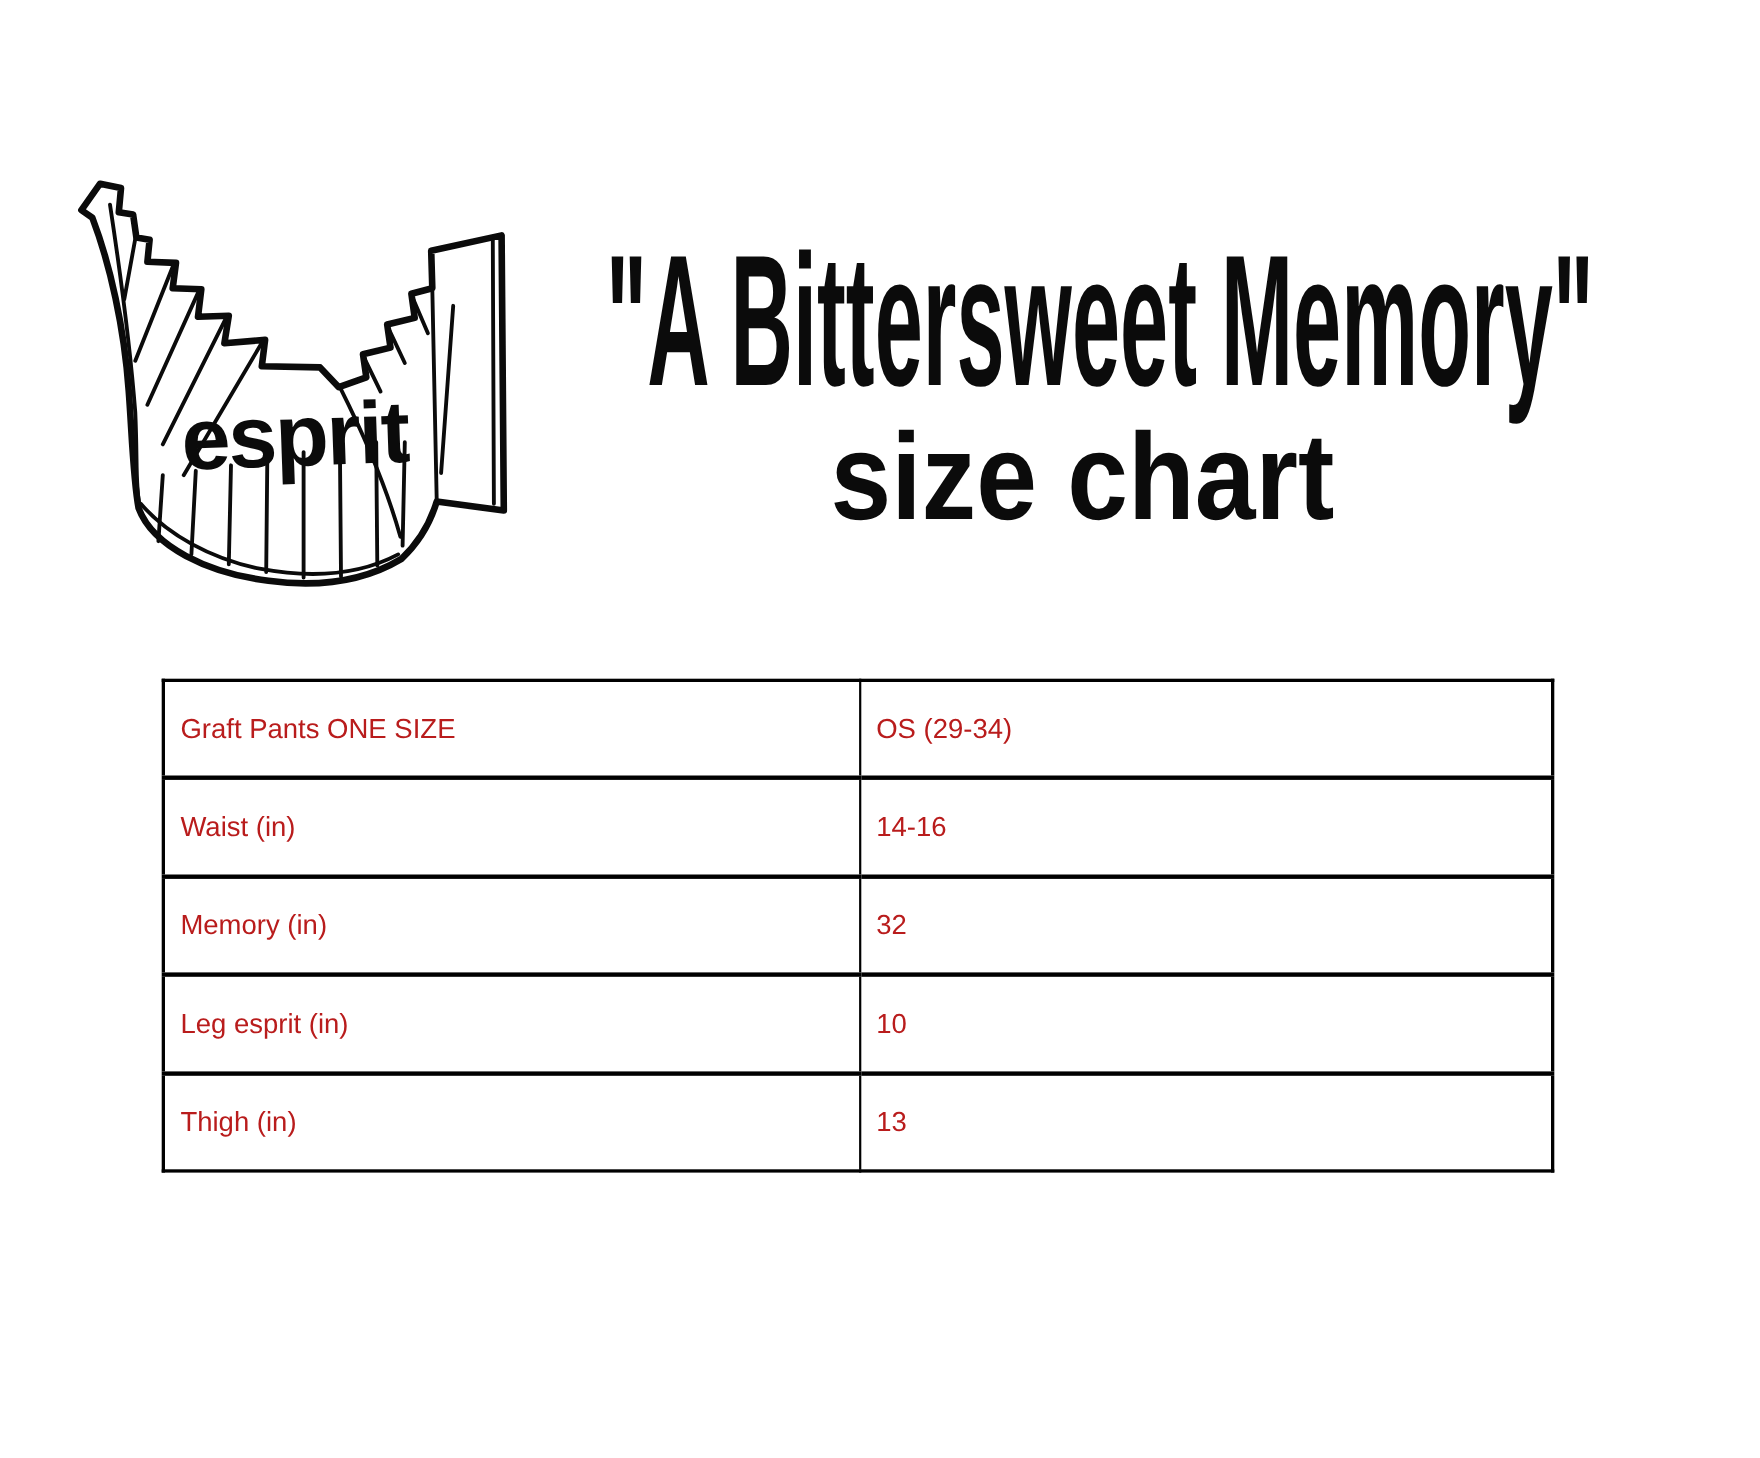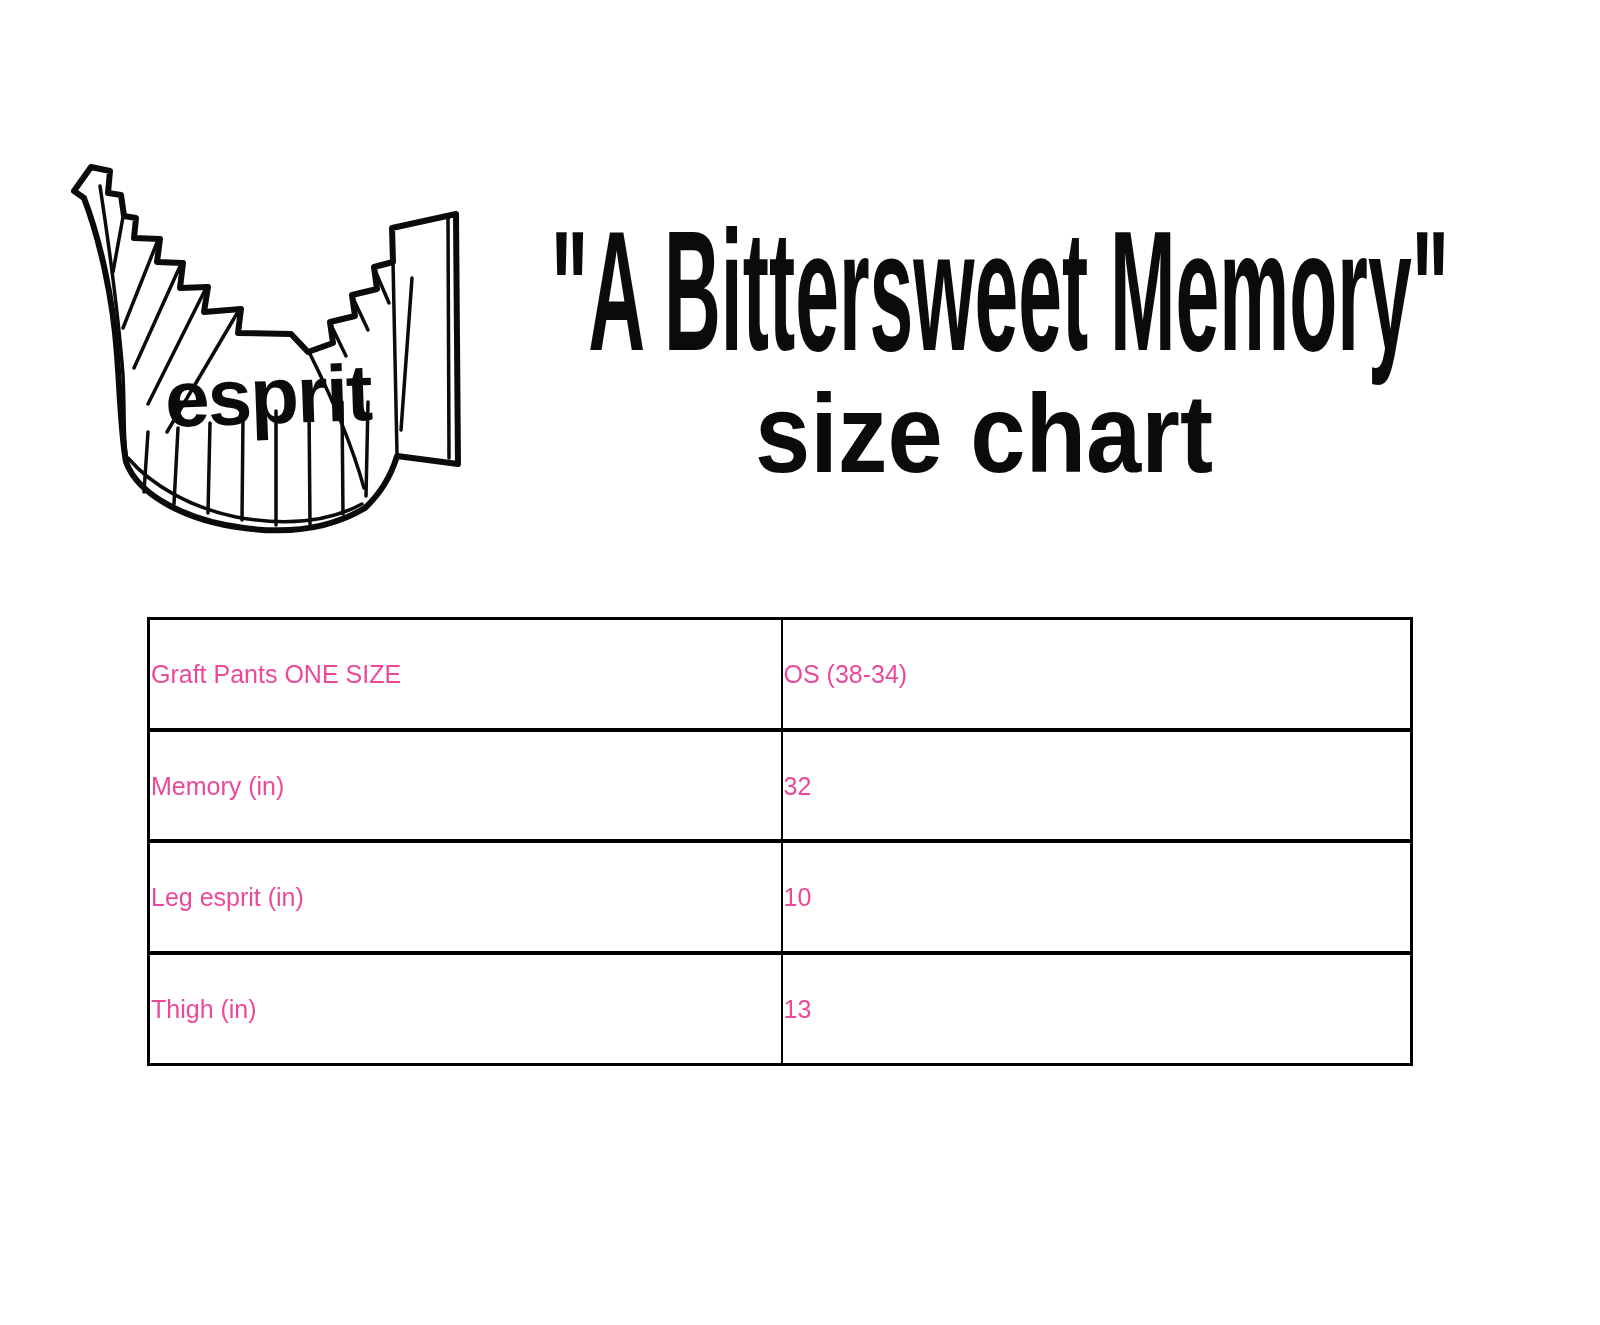"Graft Pants ONE SIZE" table.size-table td { color: #ec4899 -> #b91c1c; padding: 0 10px 0 1px -> 0 10px 0 14px }
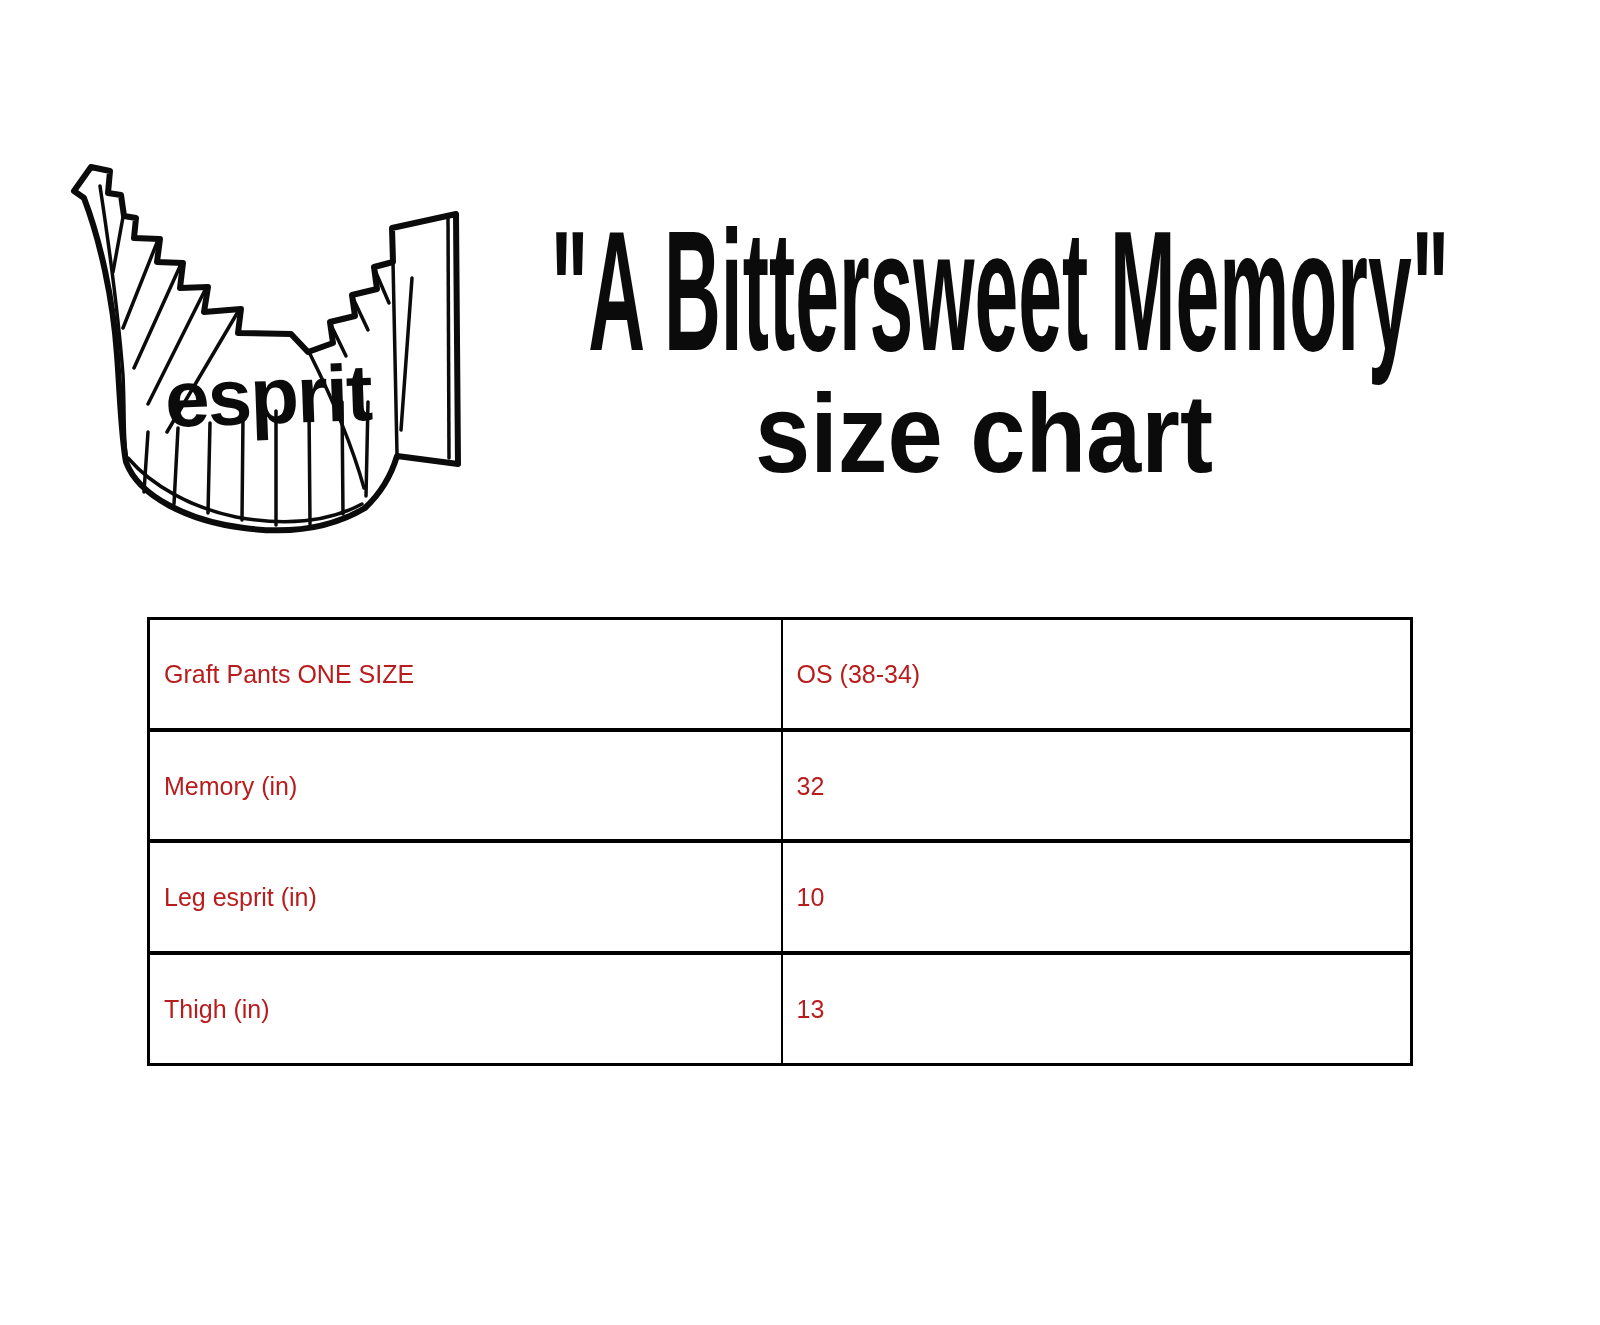"OS (38-34)" td.value-cell { text: 38-34 -> 29-34 }
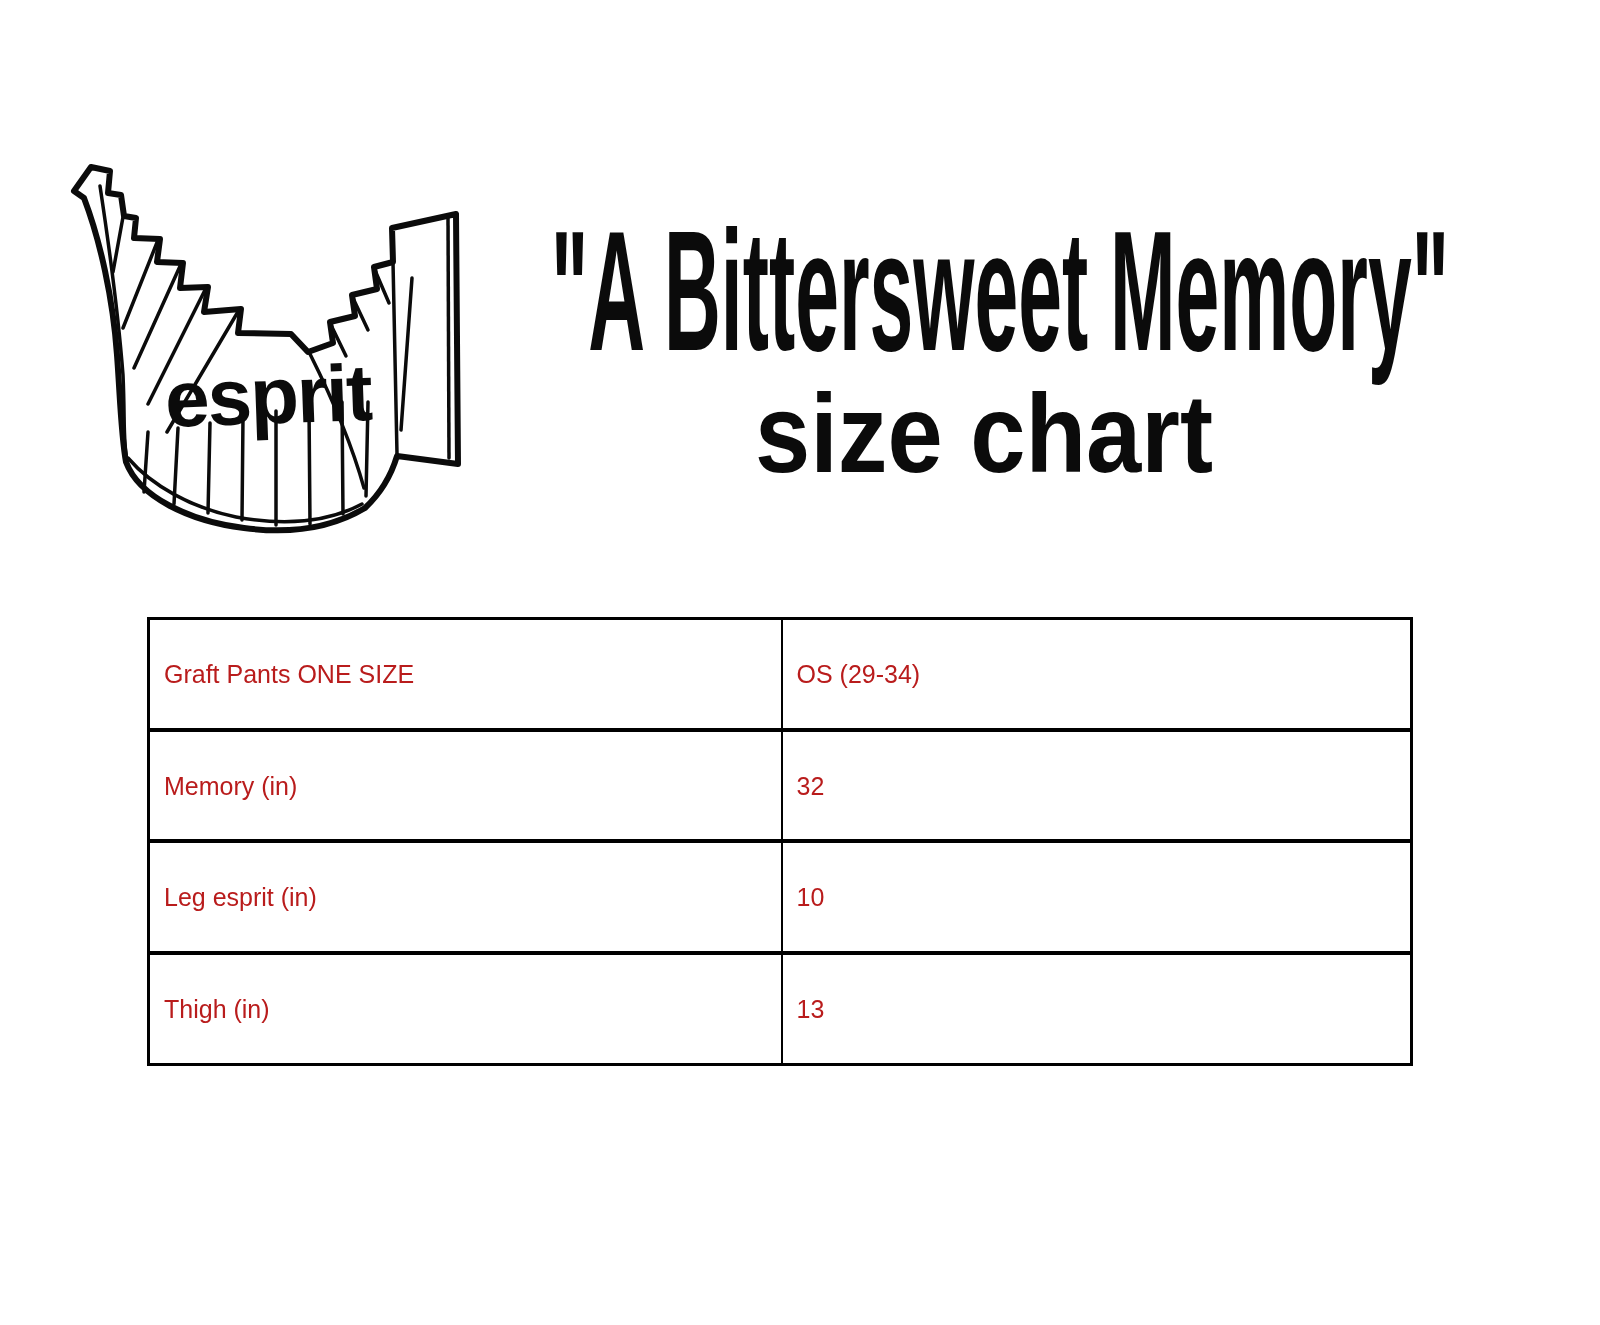"Waist (in)" tr { html: none -> <tr> <td>Waist (in)</td> <td>14-16</td> </tr> }
